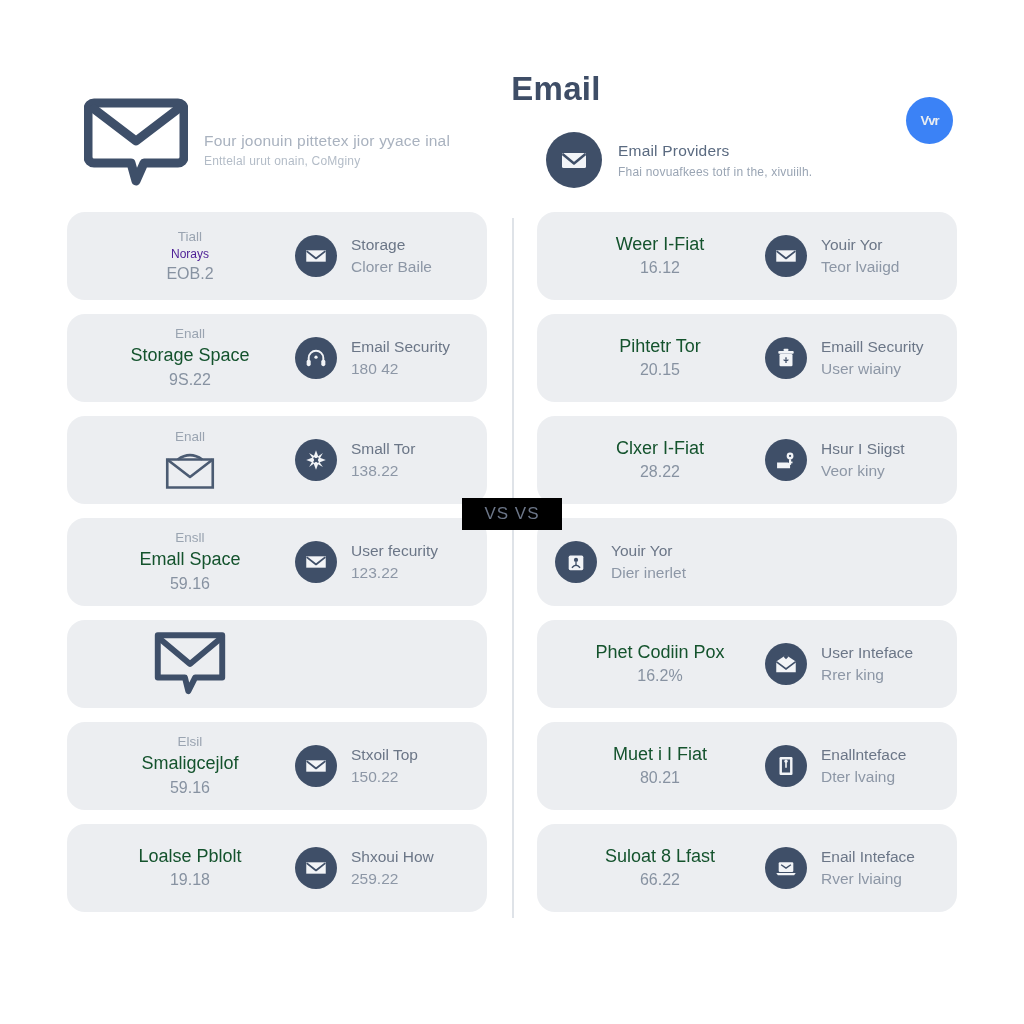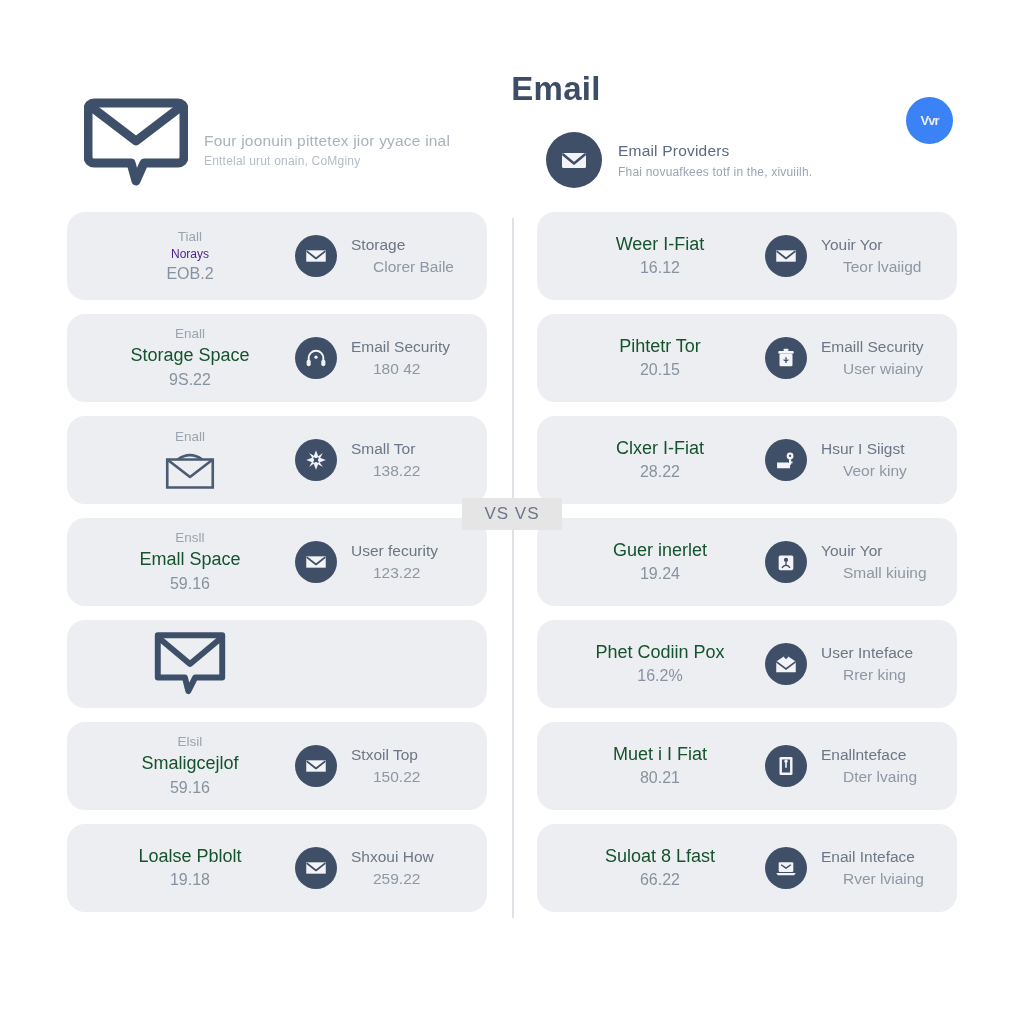"Clorer Baile" .d-sub { margin-left: 22px -> none }
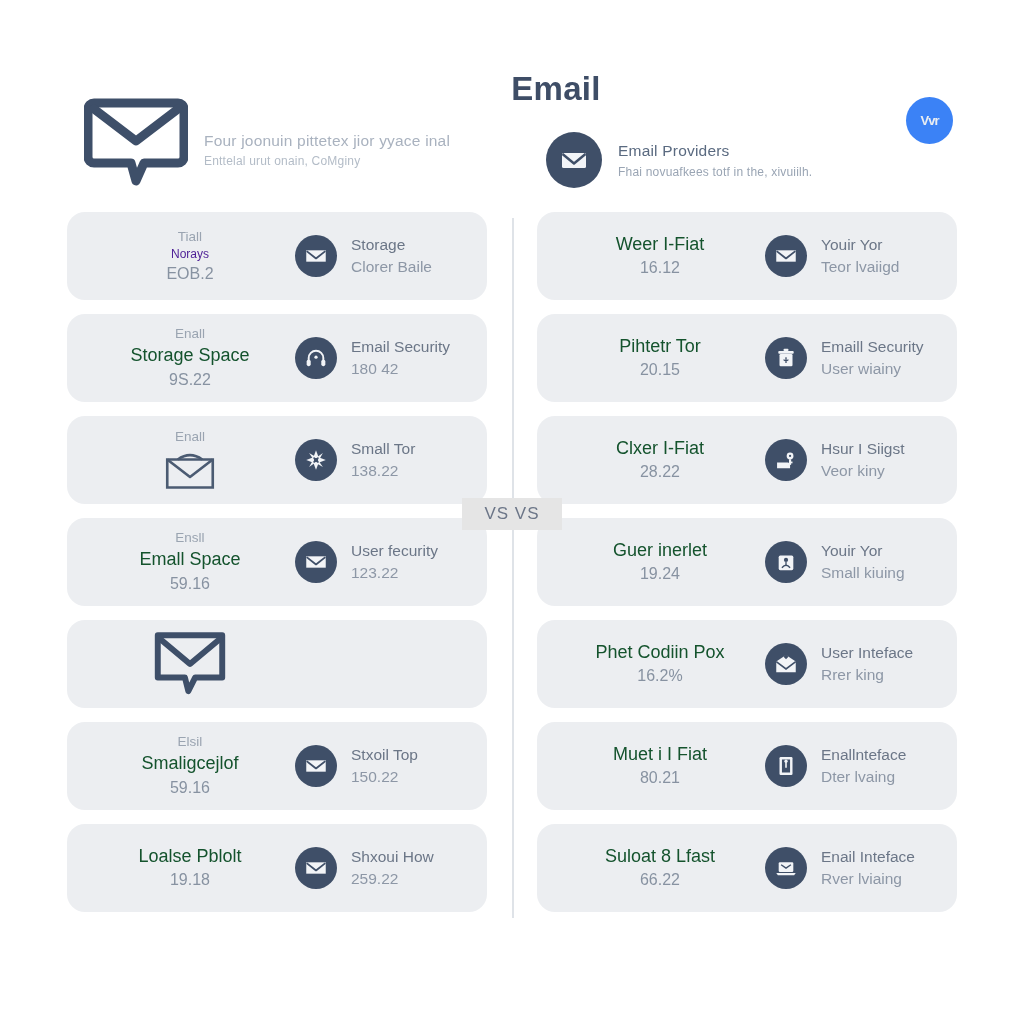"VS VS" .vs-wrap { background: #e5e5e5 -> #000000 }
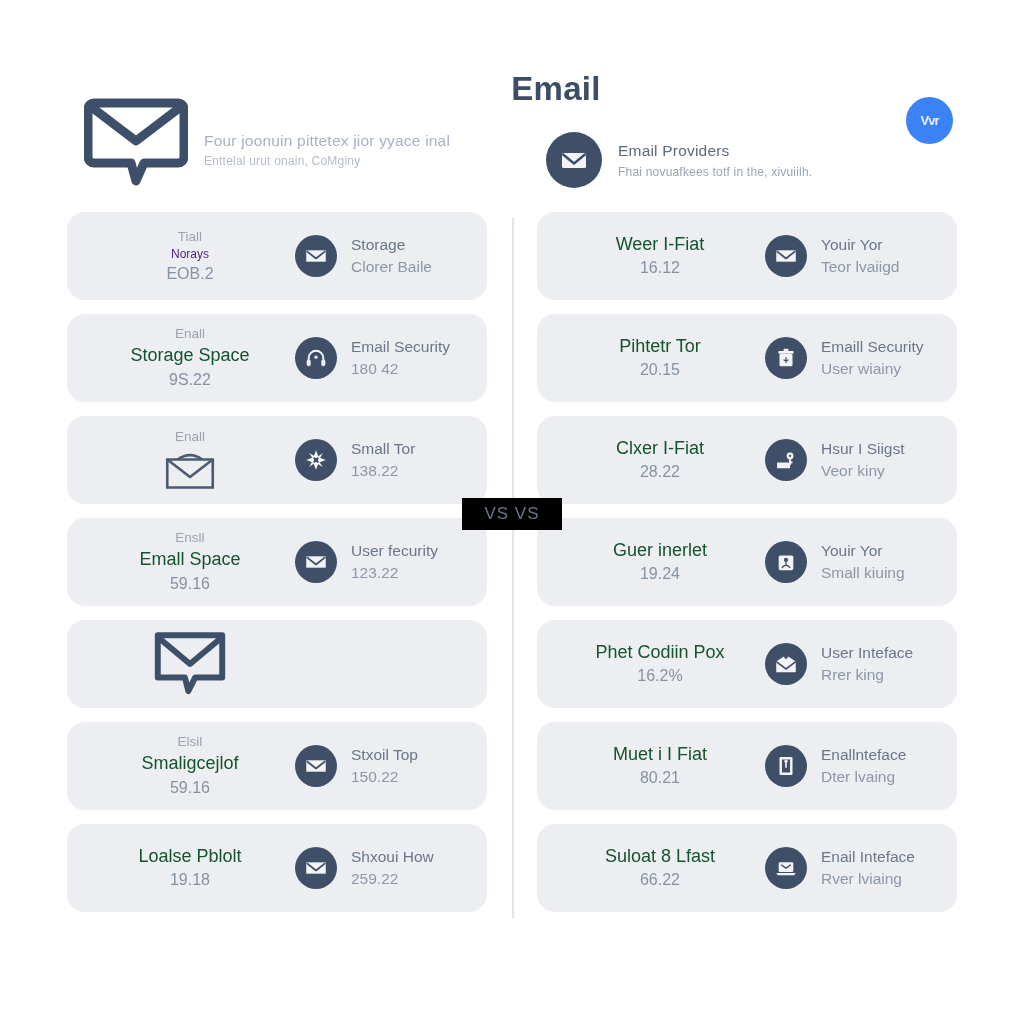"Guer inerlet" div.row-metric { html: <div> <div>Guer inerlet</div> <div>19.24</div> </div> -> none }
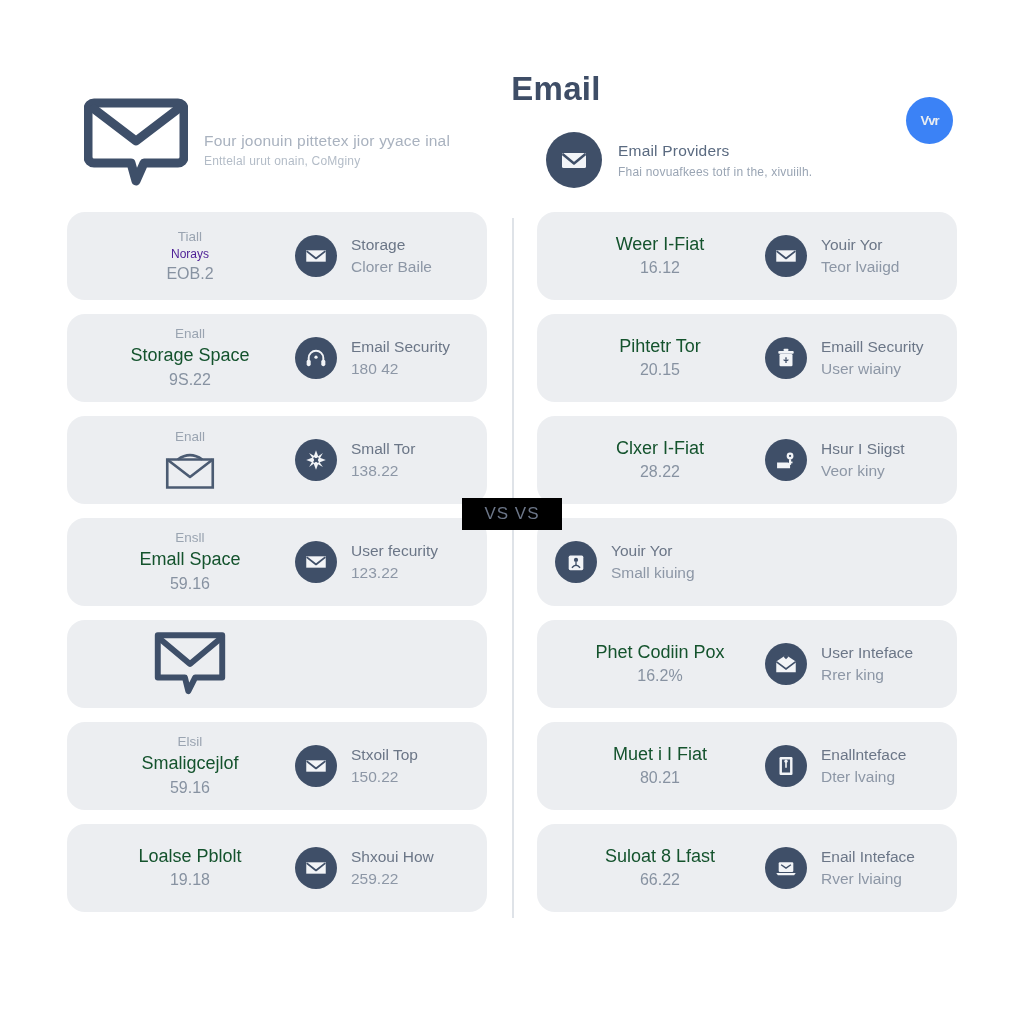"Small kiuing" div.d-sub { text: Small kiuing -> Dier inerlet }
